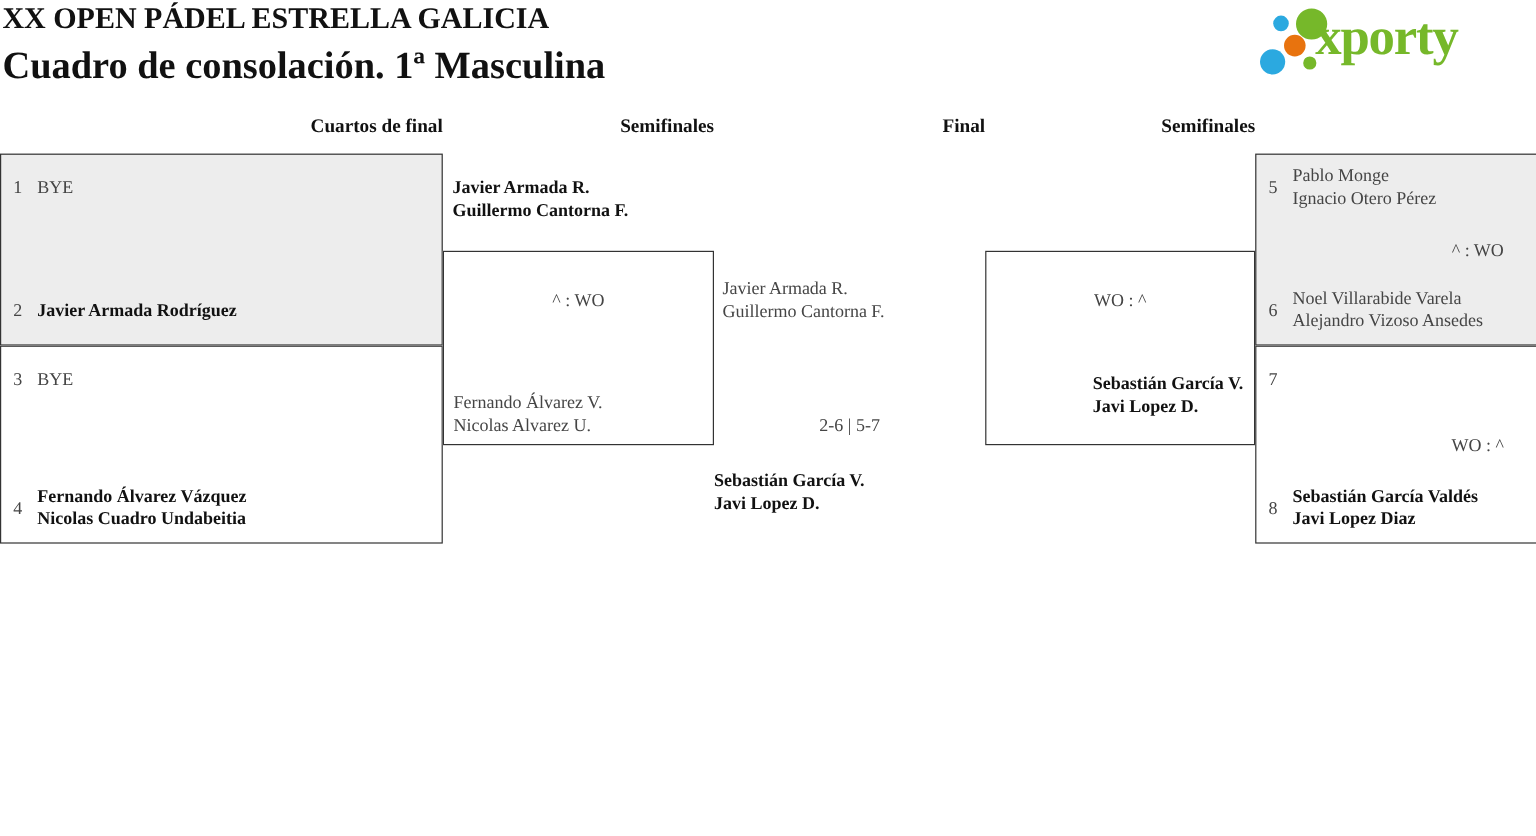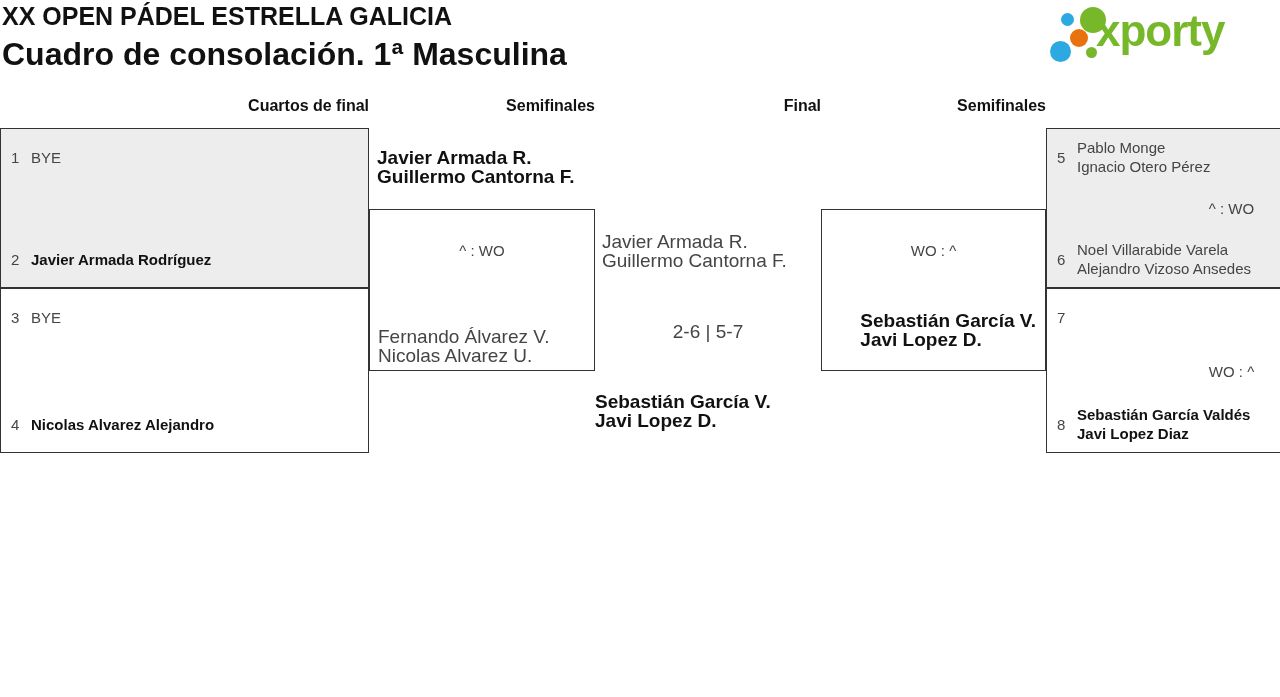"XX OPEN PÁDEL ESTRELLA GALICIA" .page { font-family: Liberation Sans, sans-serif -> Liberation Serif, serif }
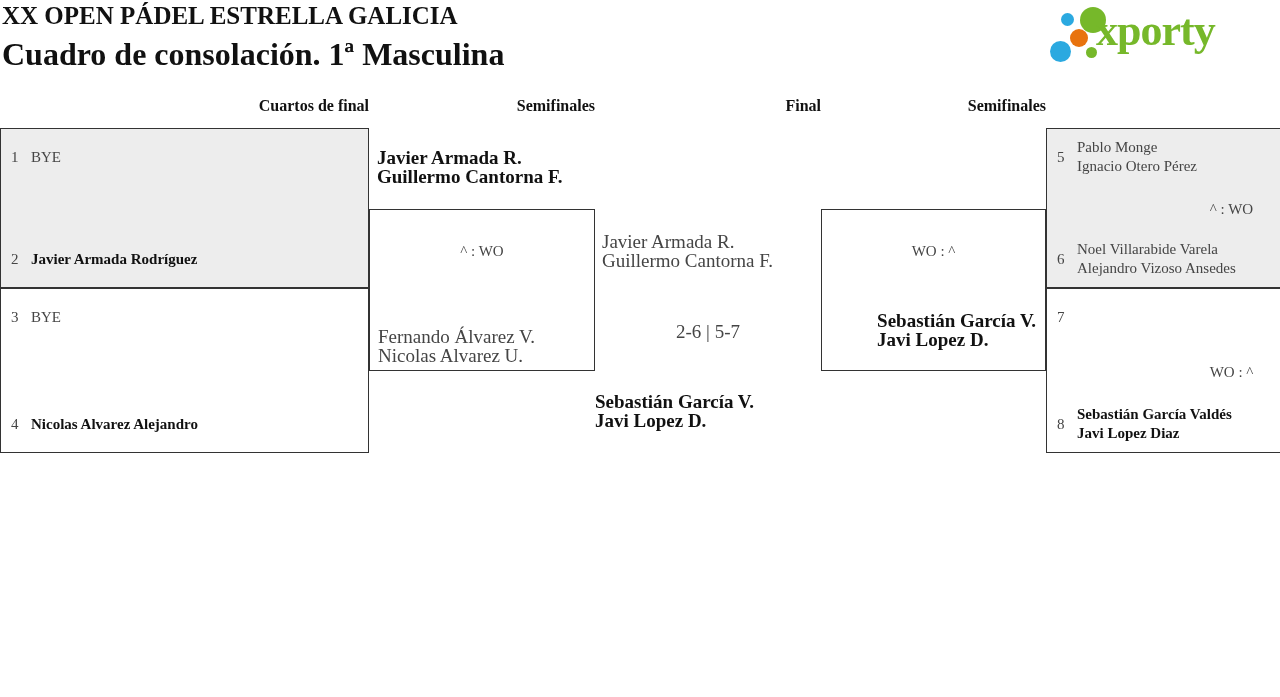"Javier Armada R." .float-text { font-size: 19px -> 15px }
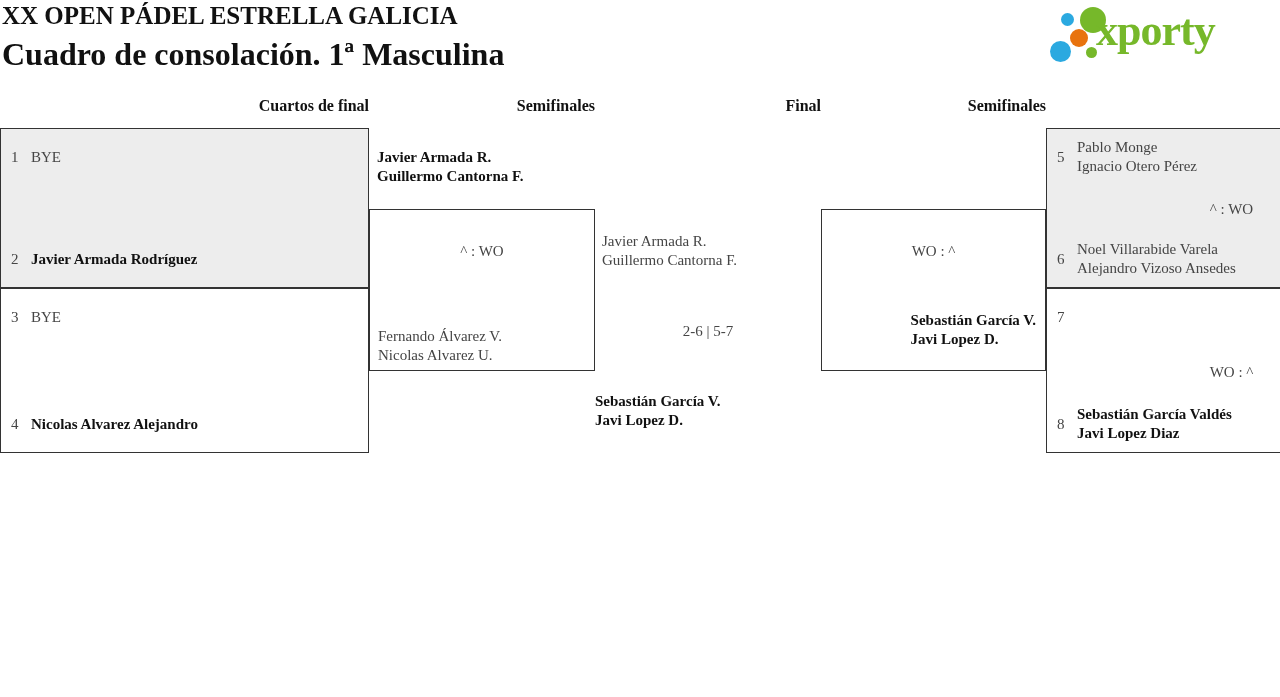"2-6 | 5-7" .center-align { margin-top: none -> 24px }
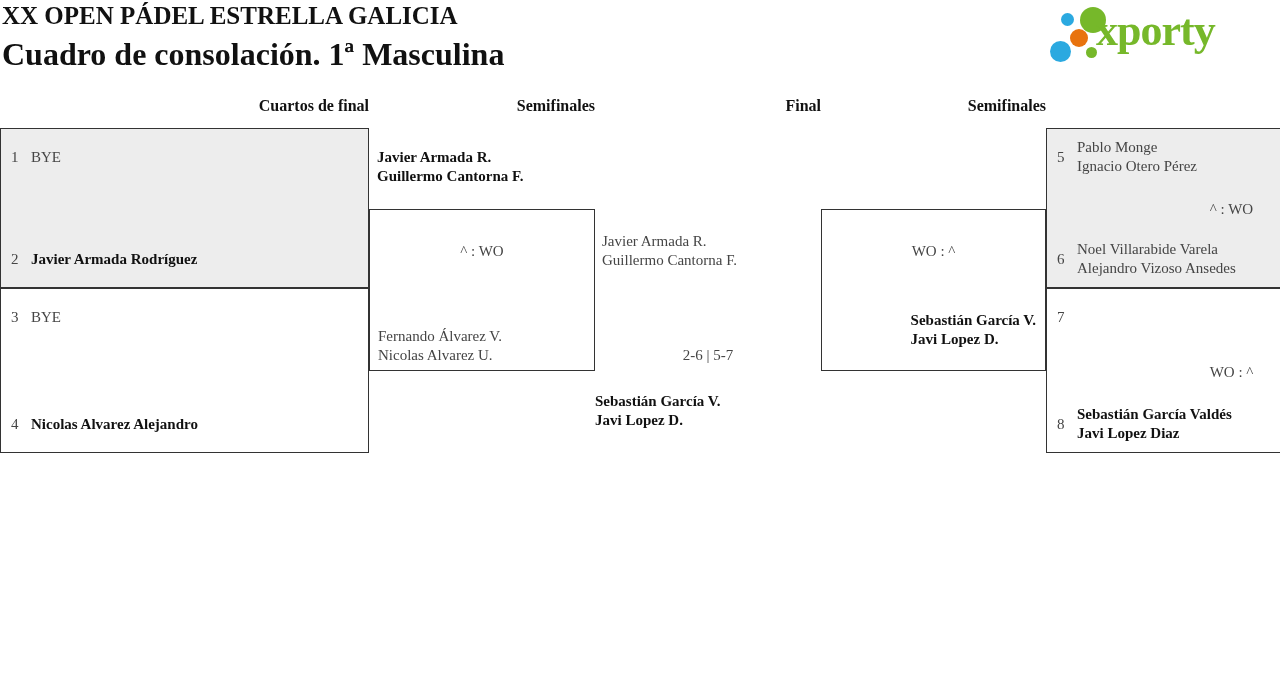"Fernando Álvarez Vázquez" div { html: none -> <div>Fernando Álvarez Vázquez</div> }
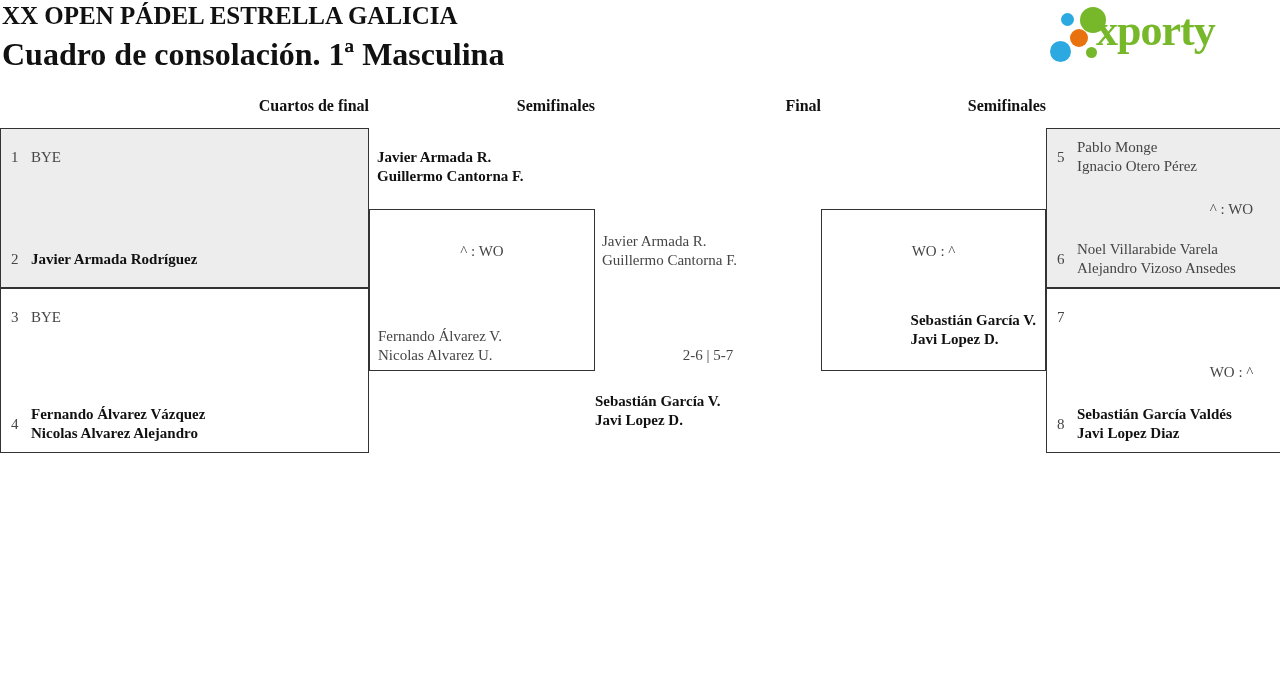"Nicolas Alvarez Alejandro" div { text: Alvarez Alejandro -> Cuadro Undabeitia }
